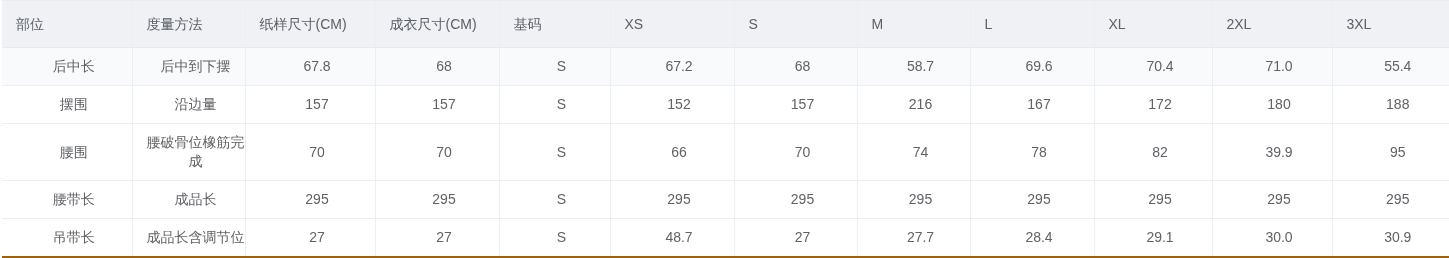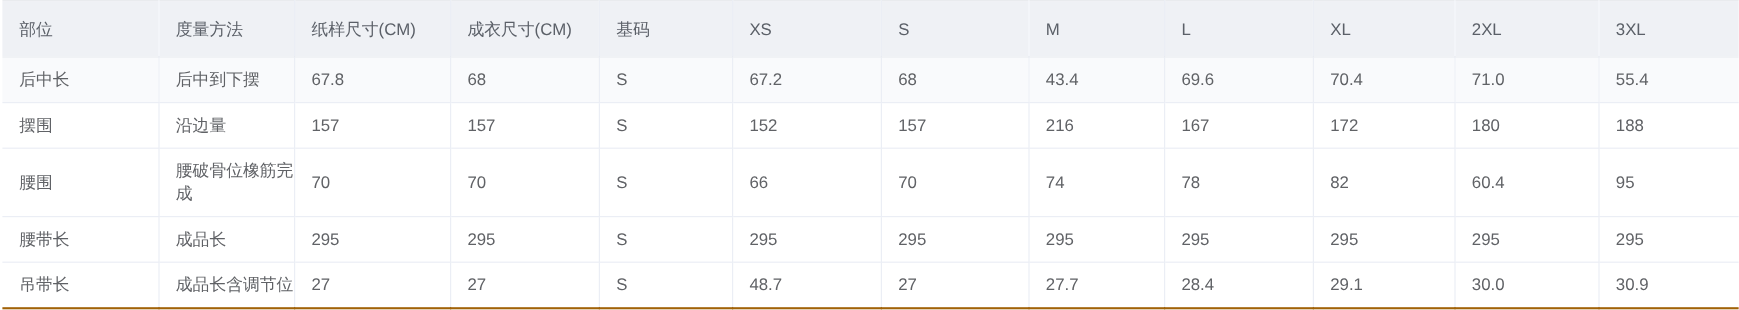"后中长" tbody tr.data-row td { text-align: none -> center }
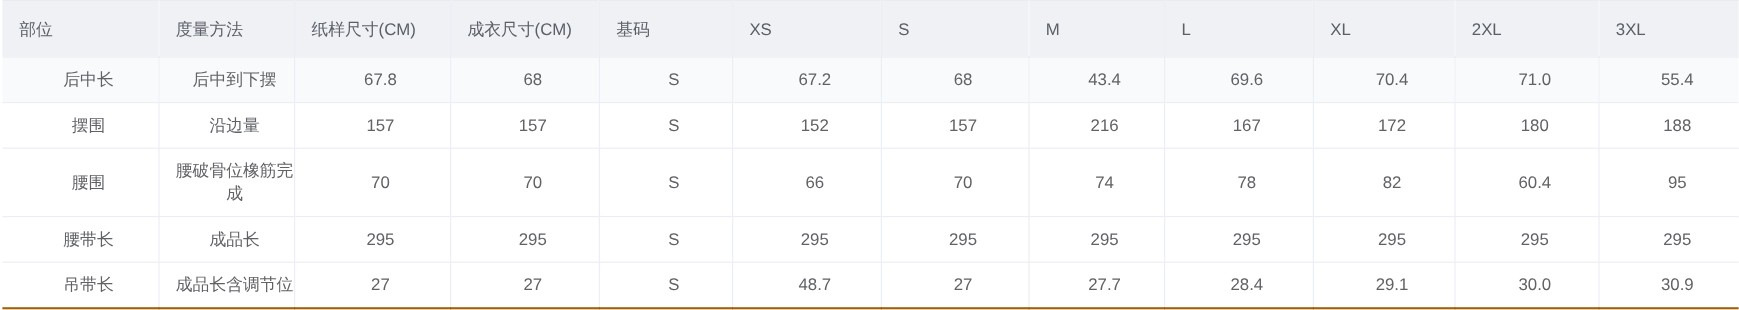"43.4" span.cell-text { text: 43.4 -> 58.7 }
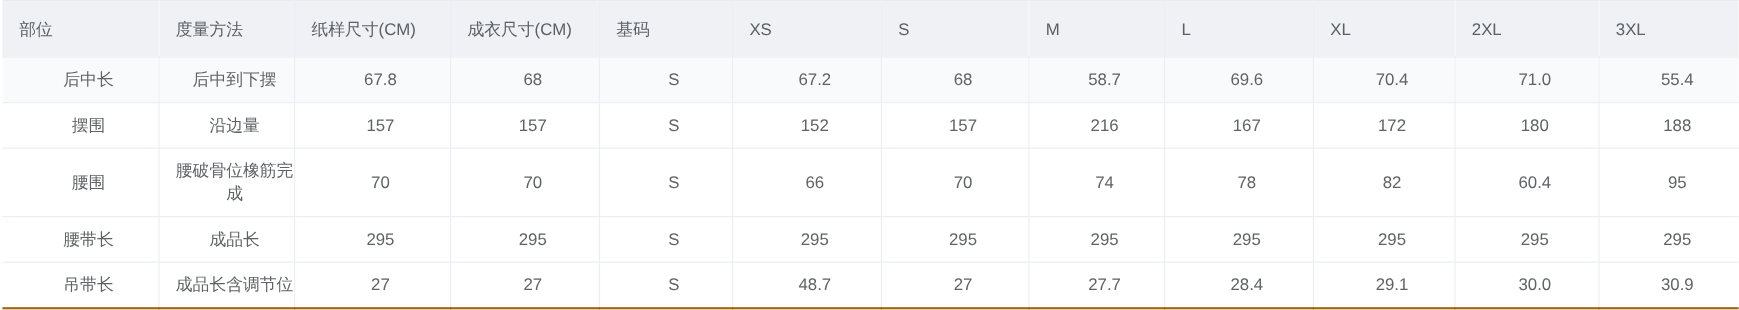"60.4" span.cell-text { text: 60.4 -> 39.9 }
